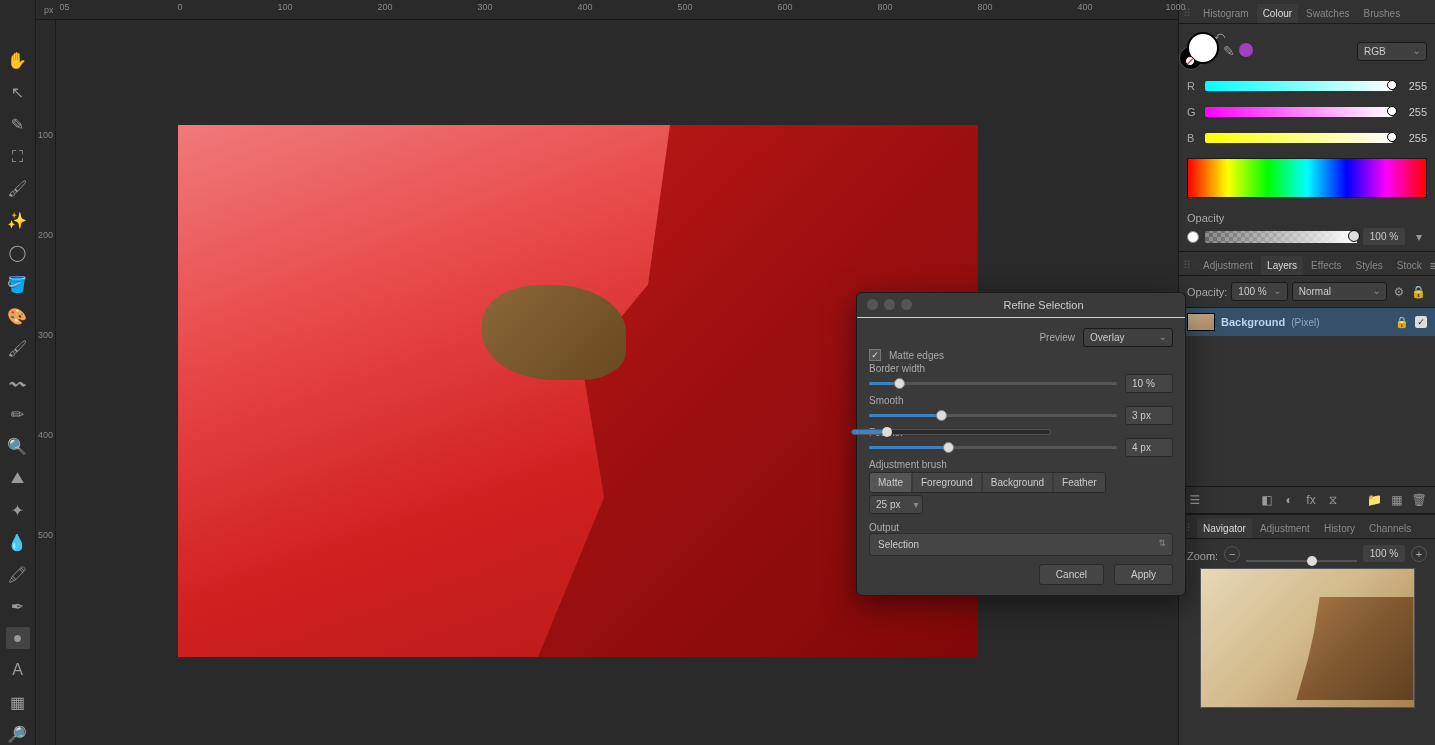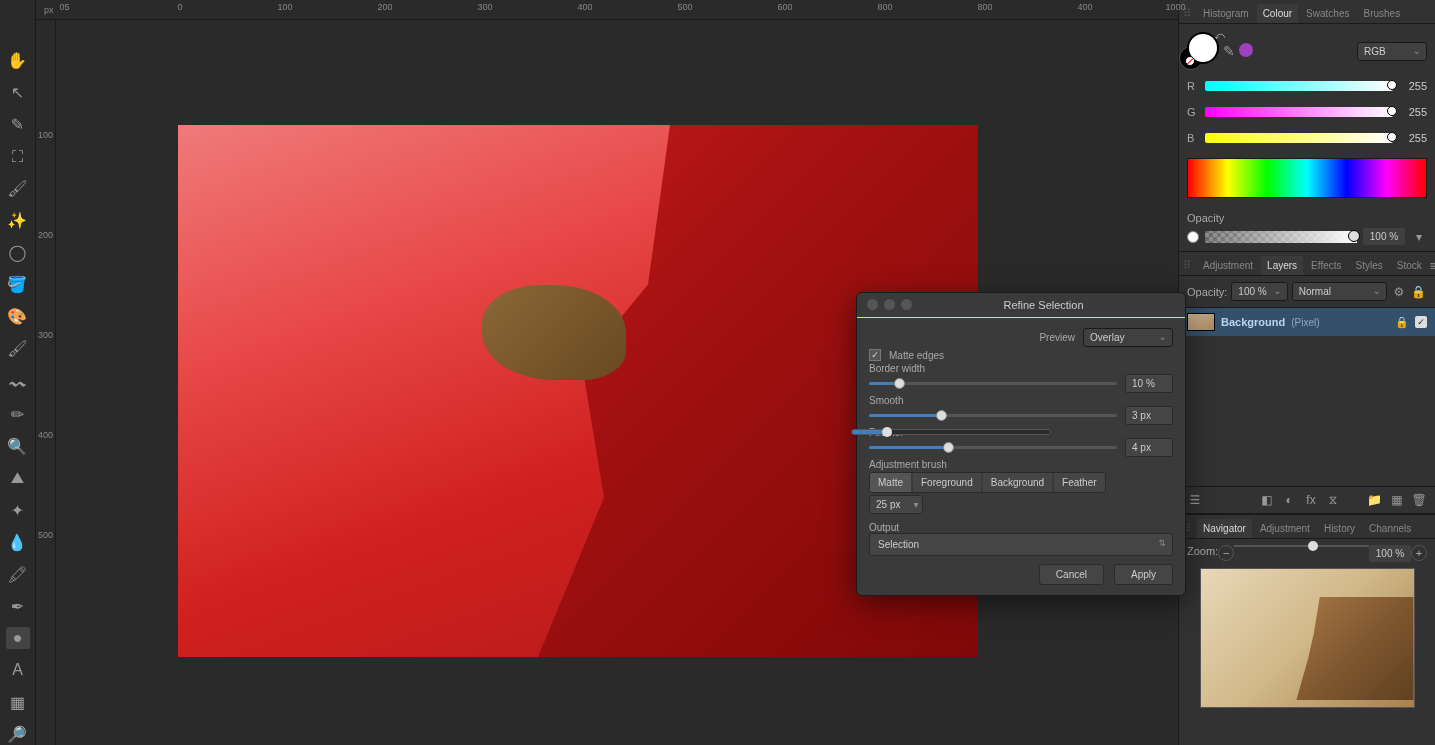"Zoom:" .zoom-row { align-items: flex-start -> flex-end; gap: none -> 6px }
